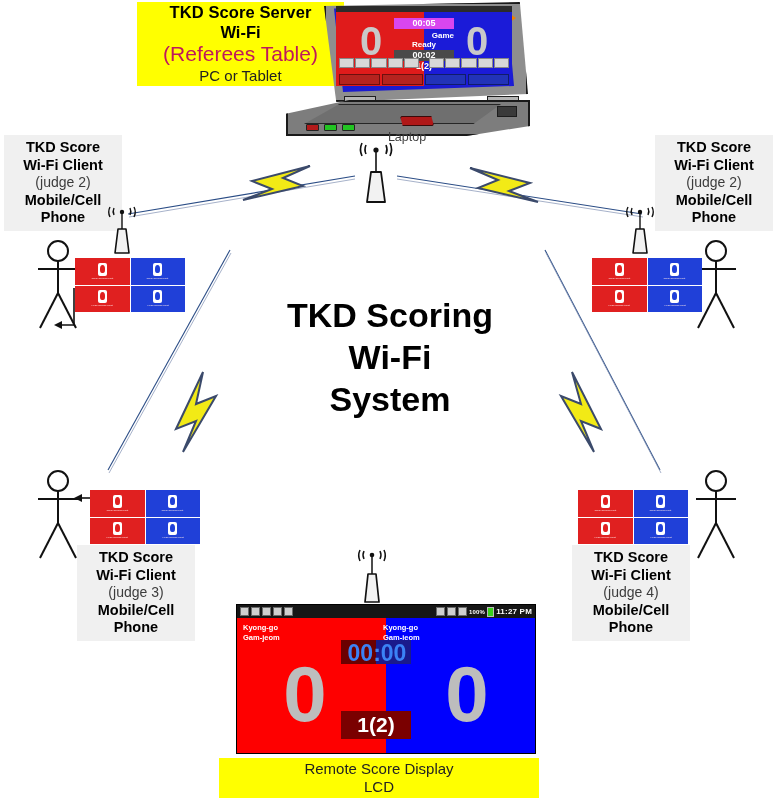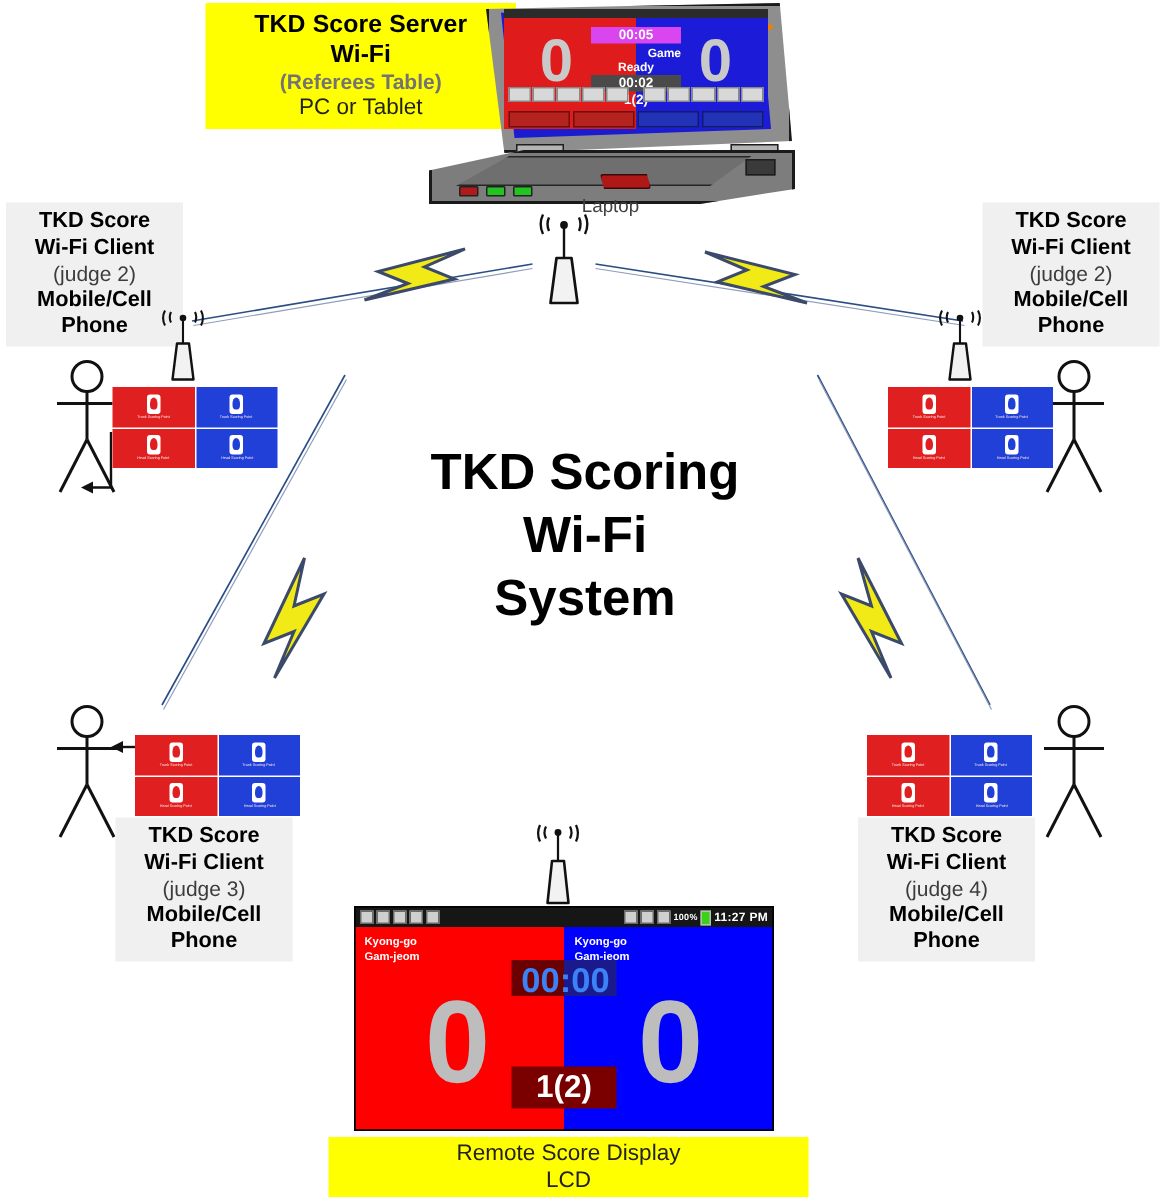"(Referees Table)" .yellowbox .l3 { color: #737373 -> #be185d; font-size: 14px -> 21px; font-weight: bold -> normal }
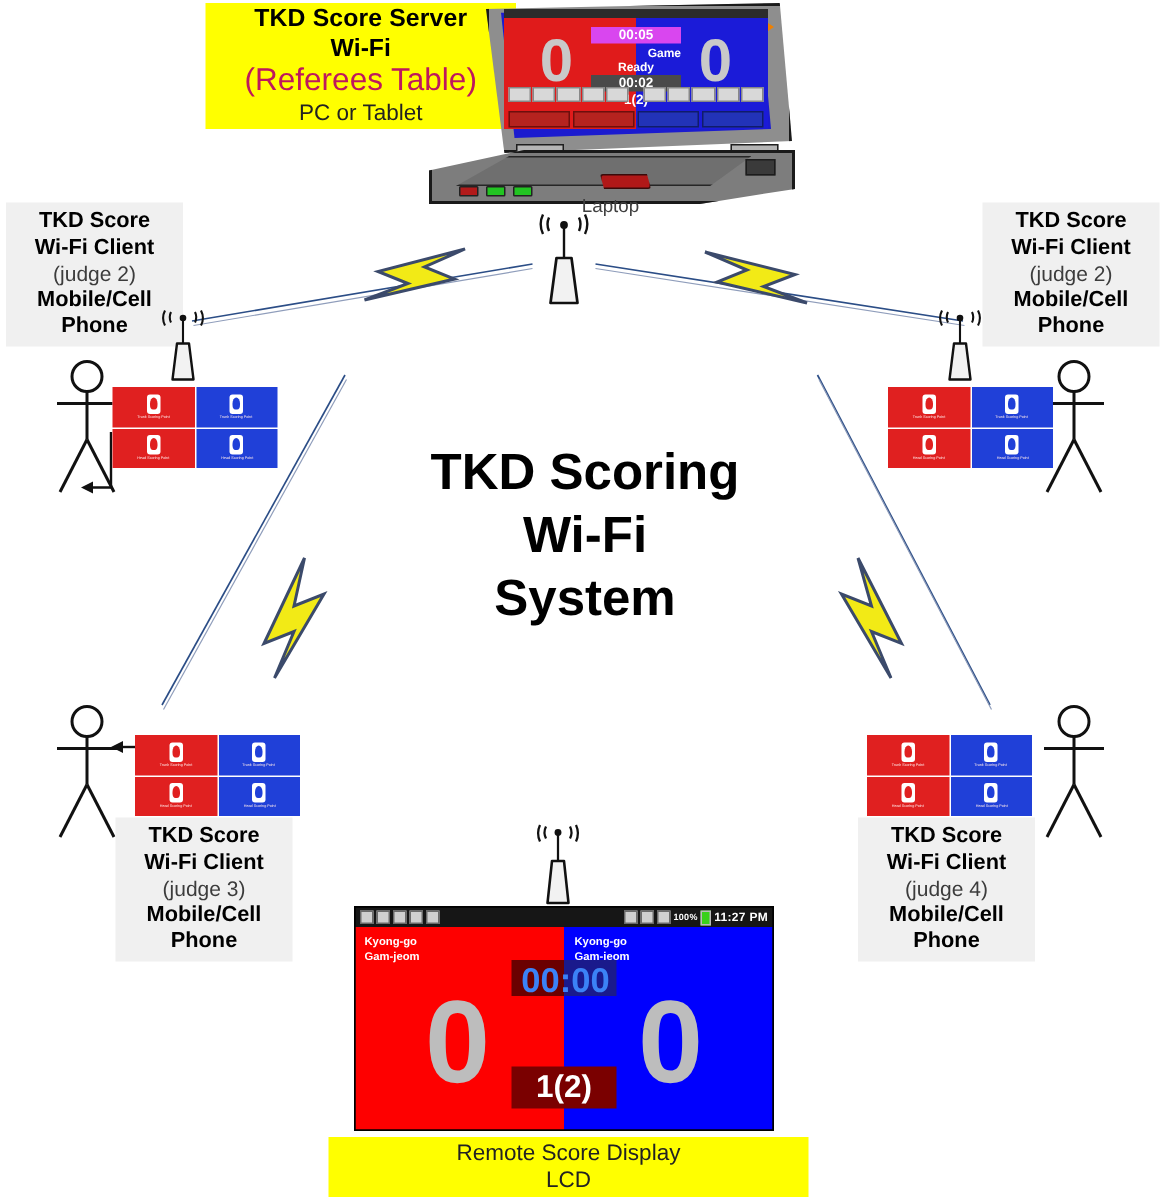"11:27 PM" .lcd { padding-left: none -> 20px }
